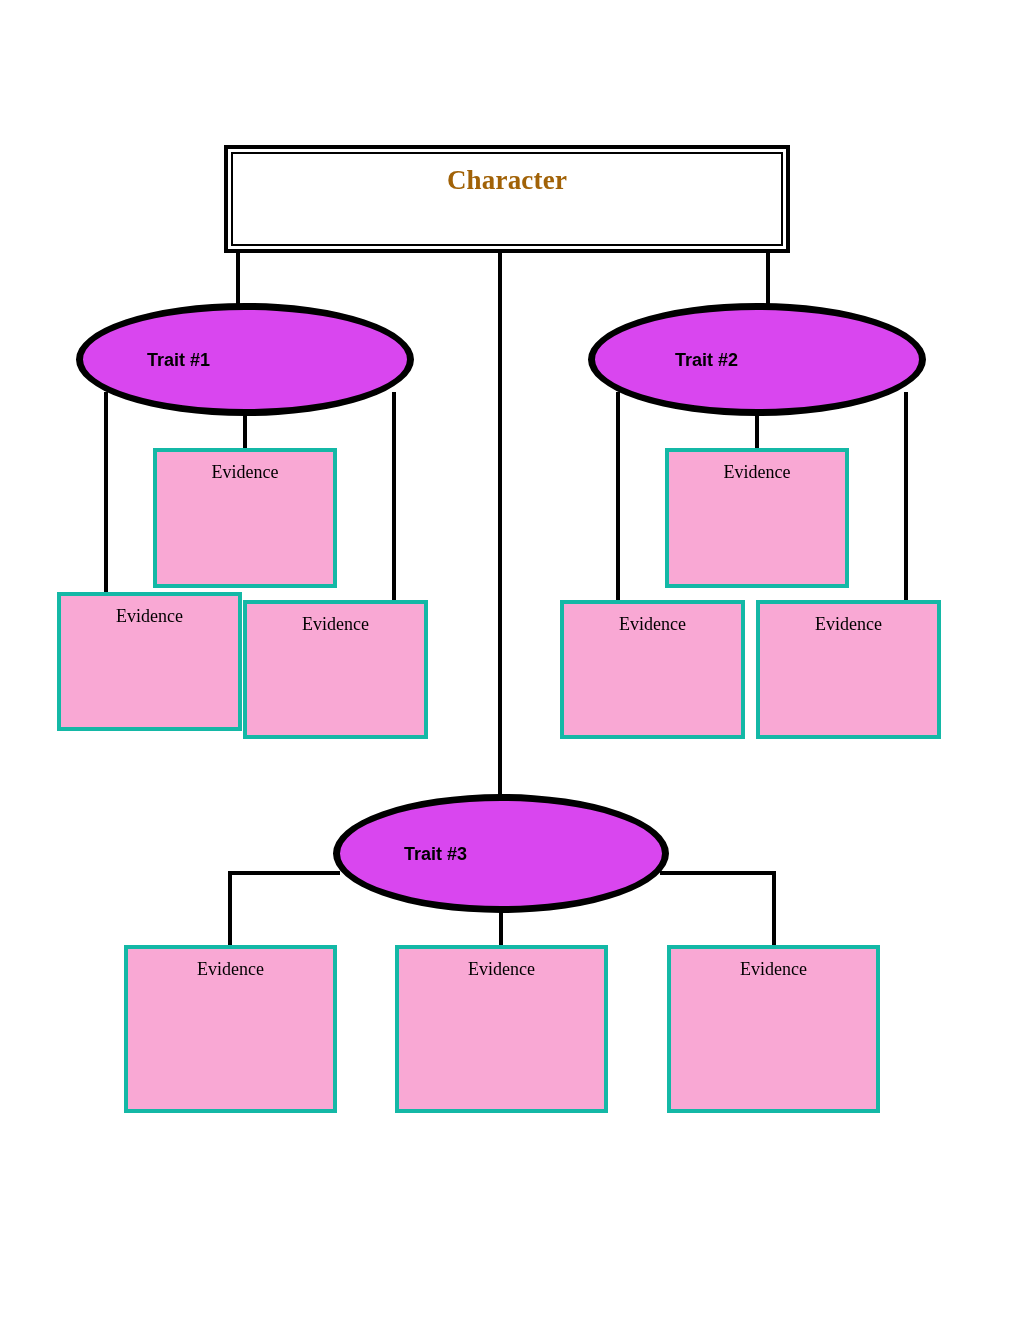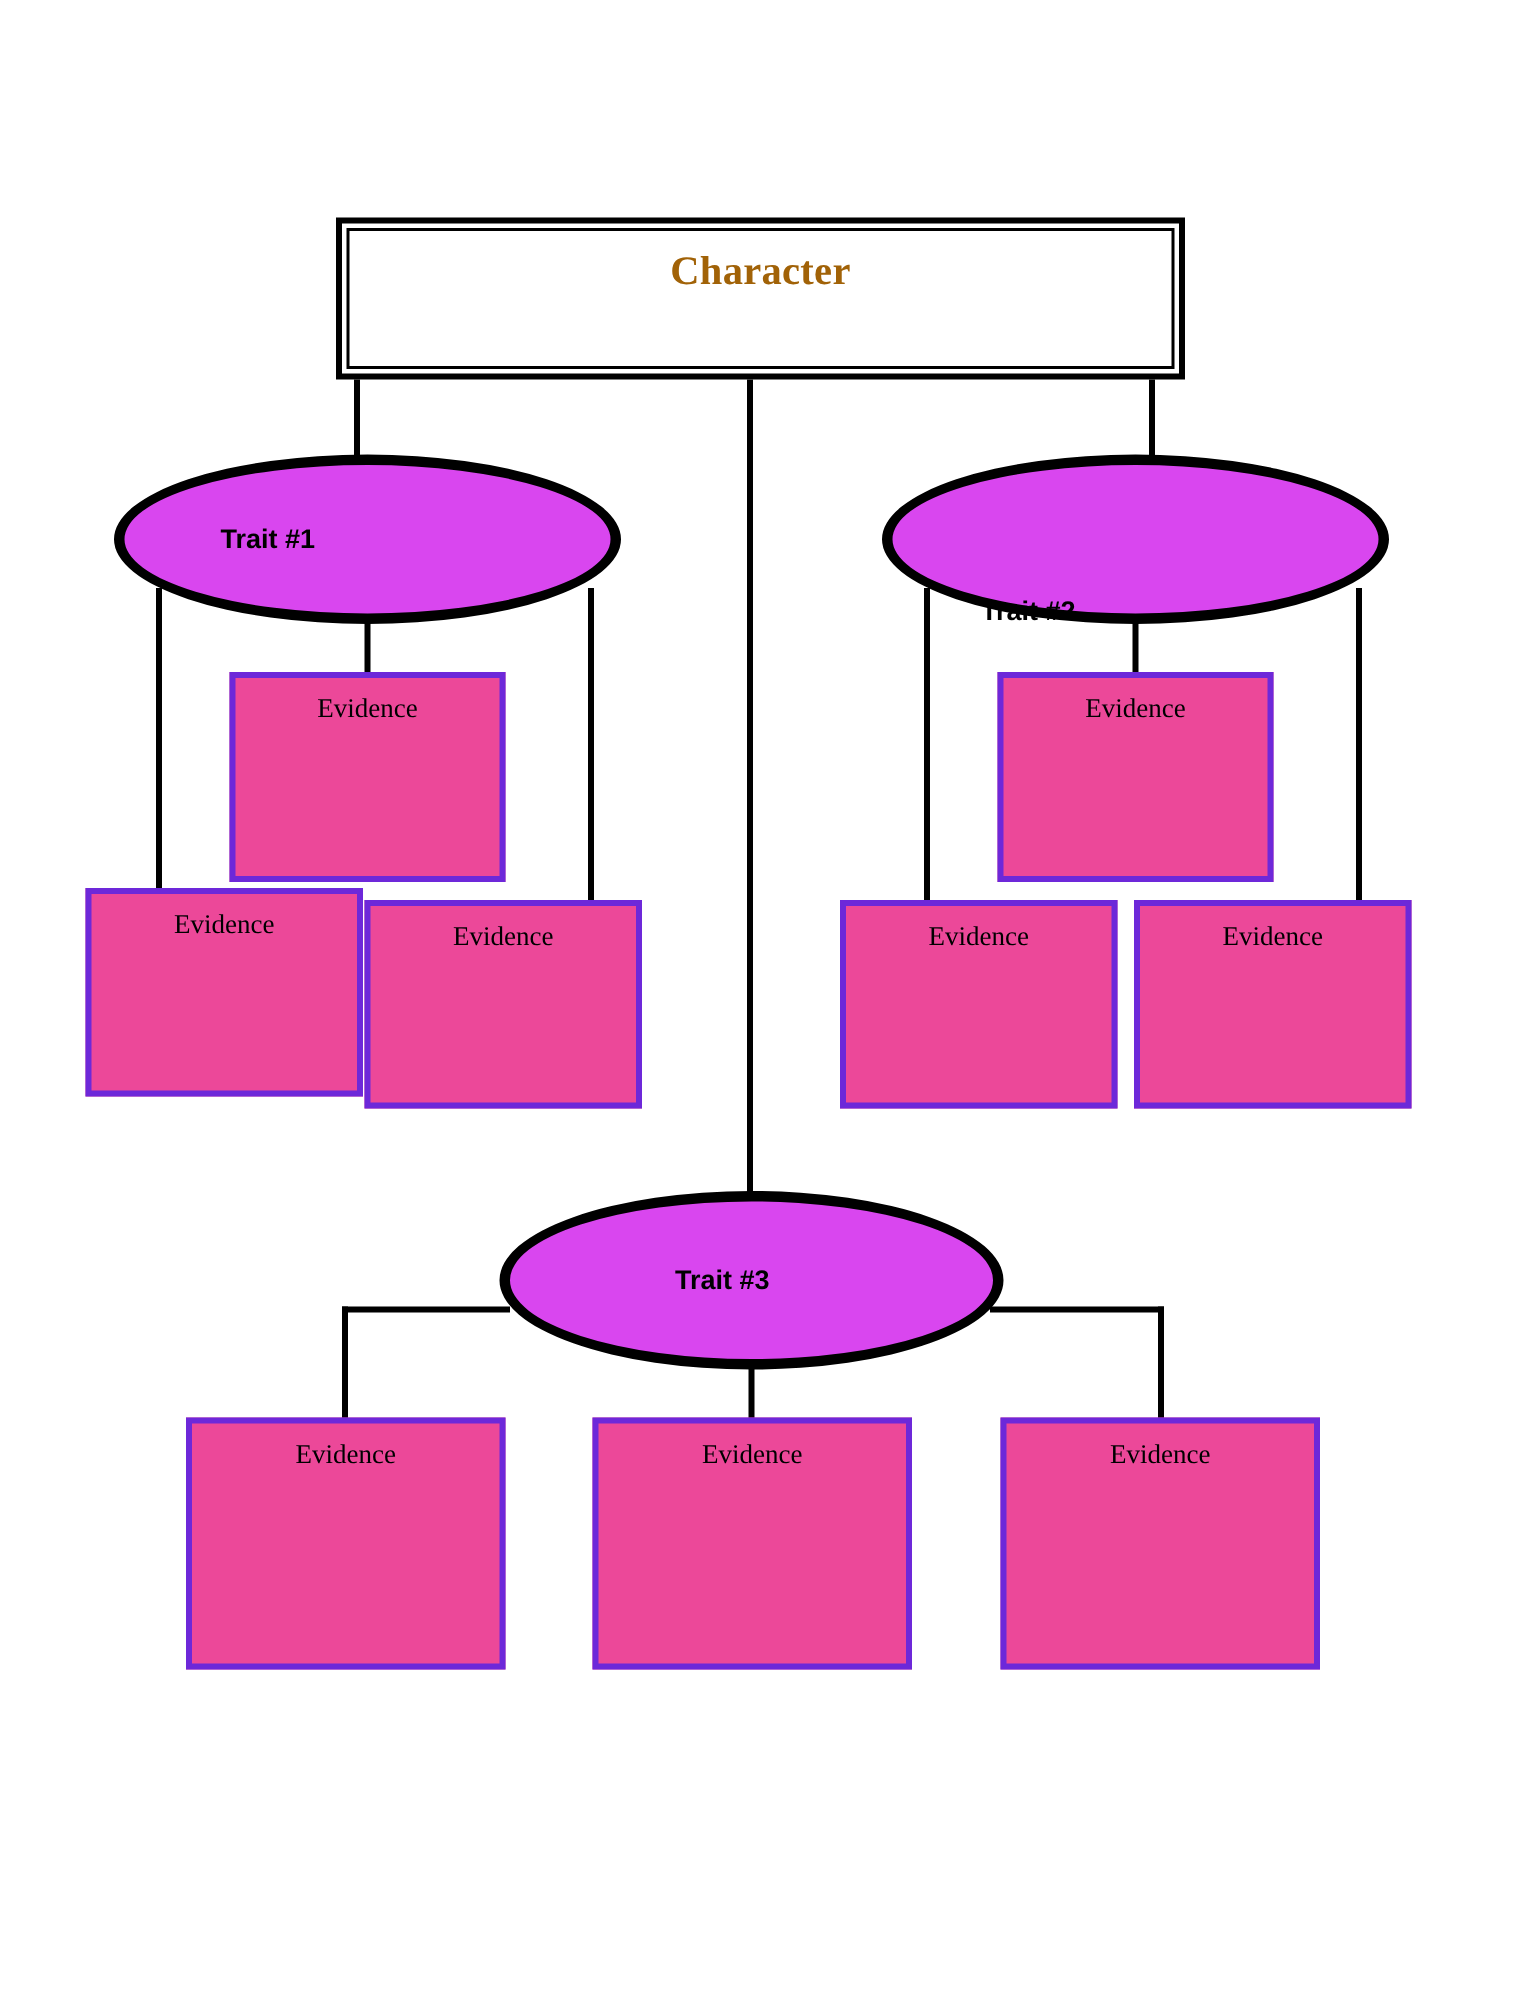"Trait #2" div.oval-label { left: 59px -> 80px; margin-top: 48px -> none }
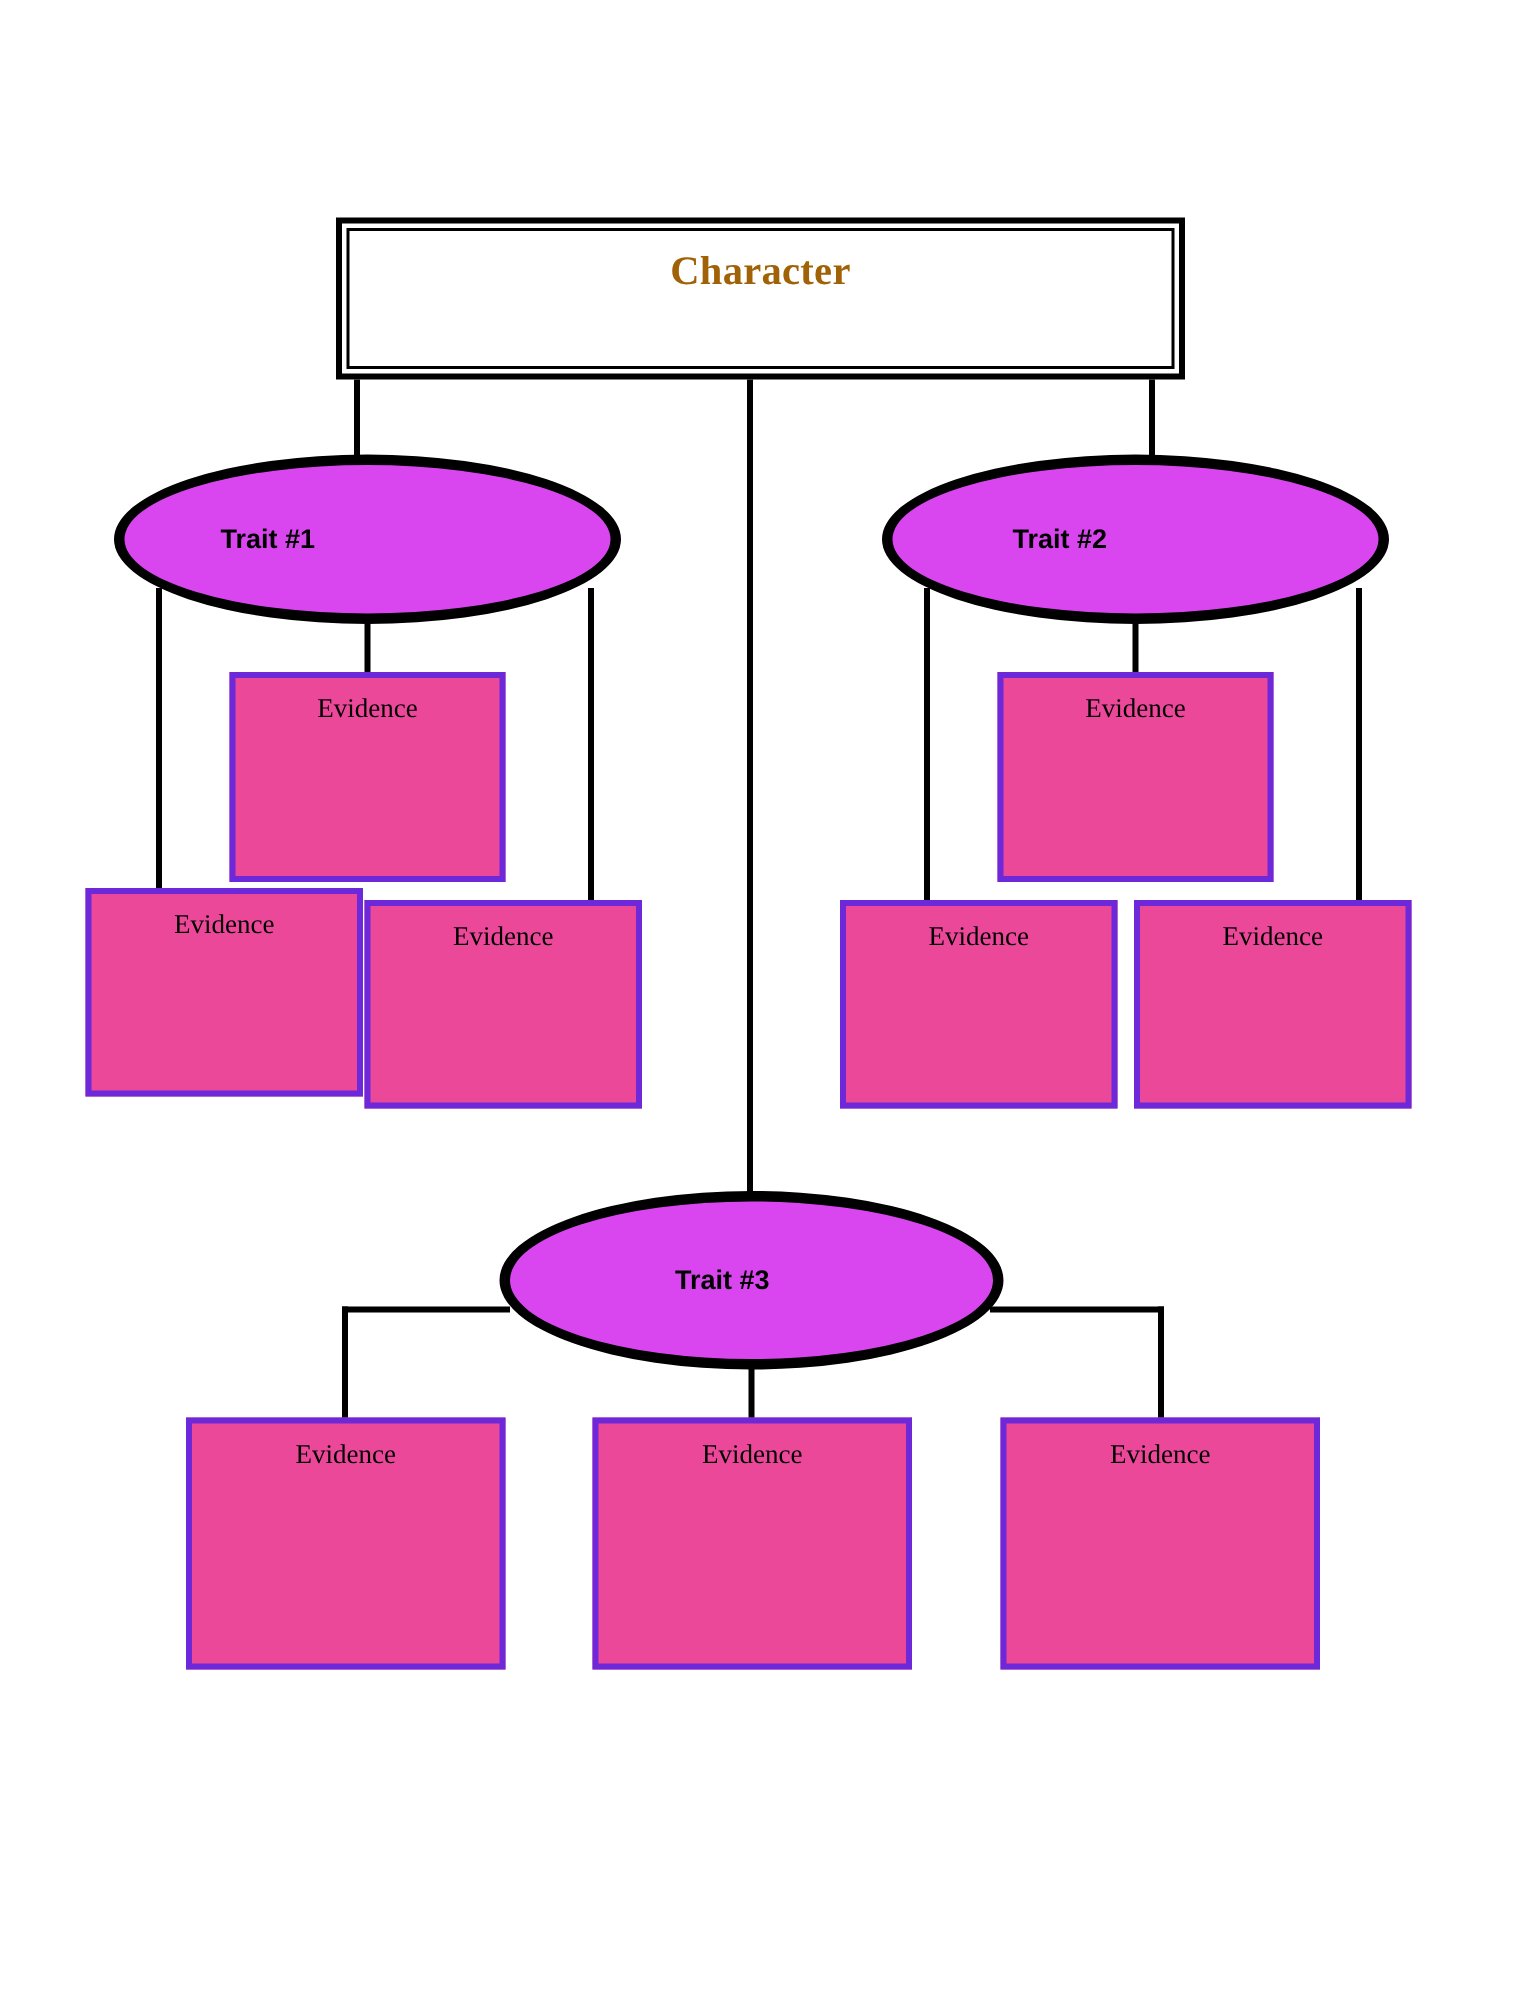"Evidence" .evidence-box { background: #ec4899 -> #f9a8d4; border: 4px solid #6d28d9 -> 4px solid #14b8a6 }
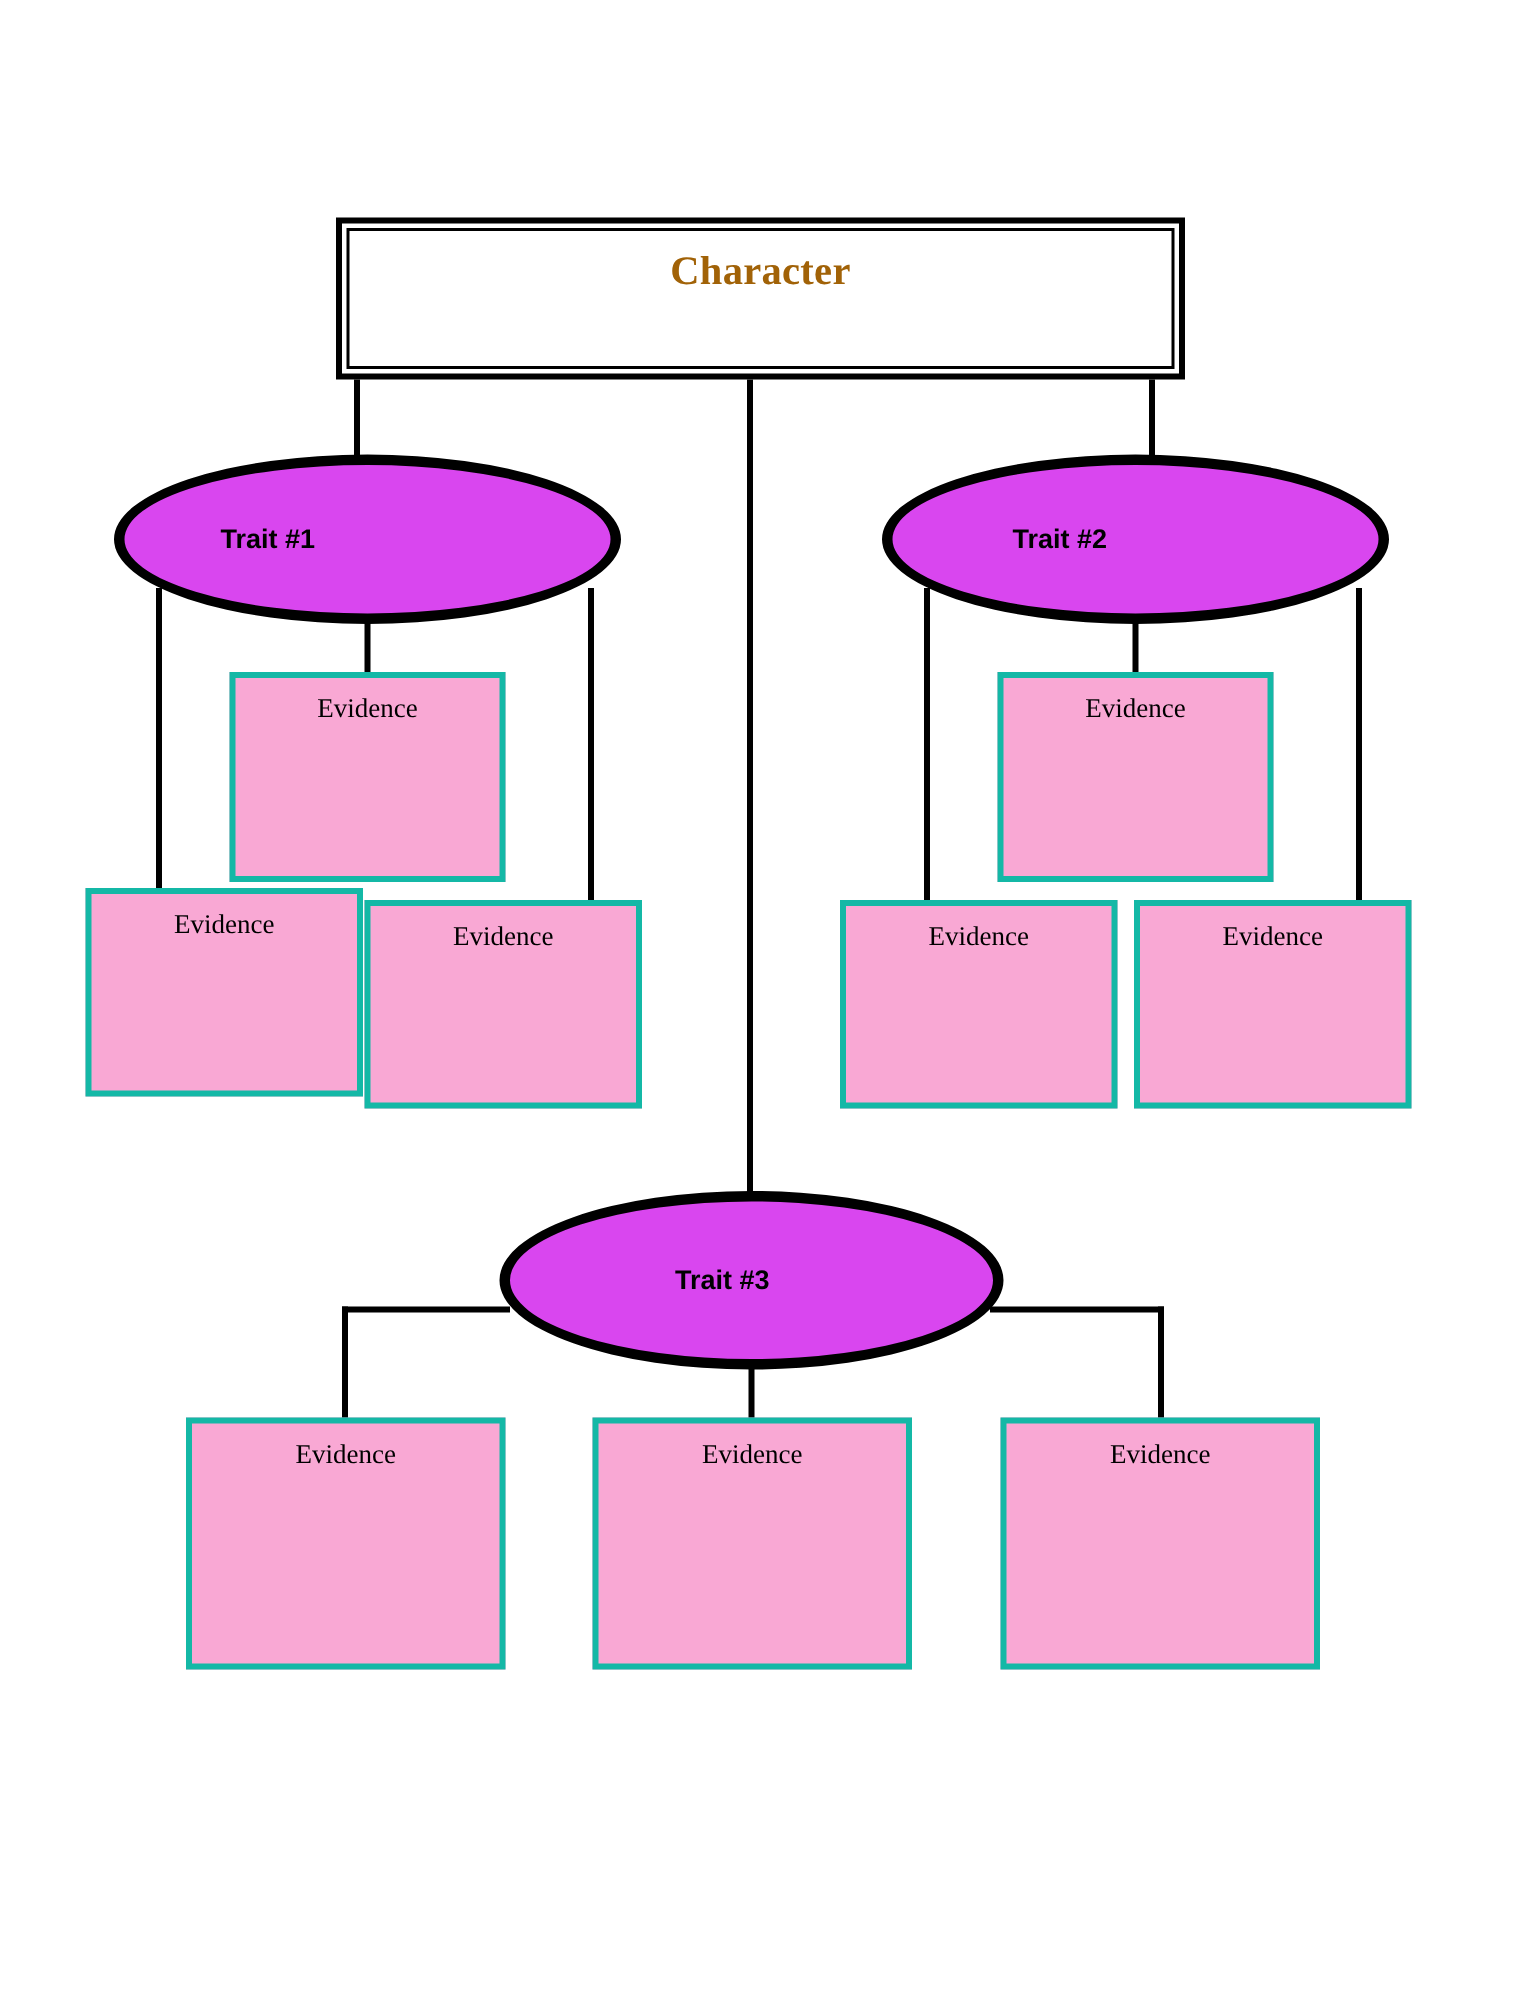"Trait #3" div.oval-label { margin-left: 46px -> none }
